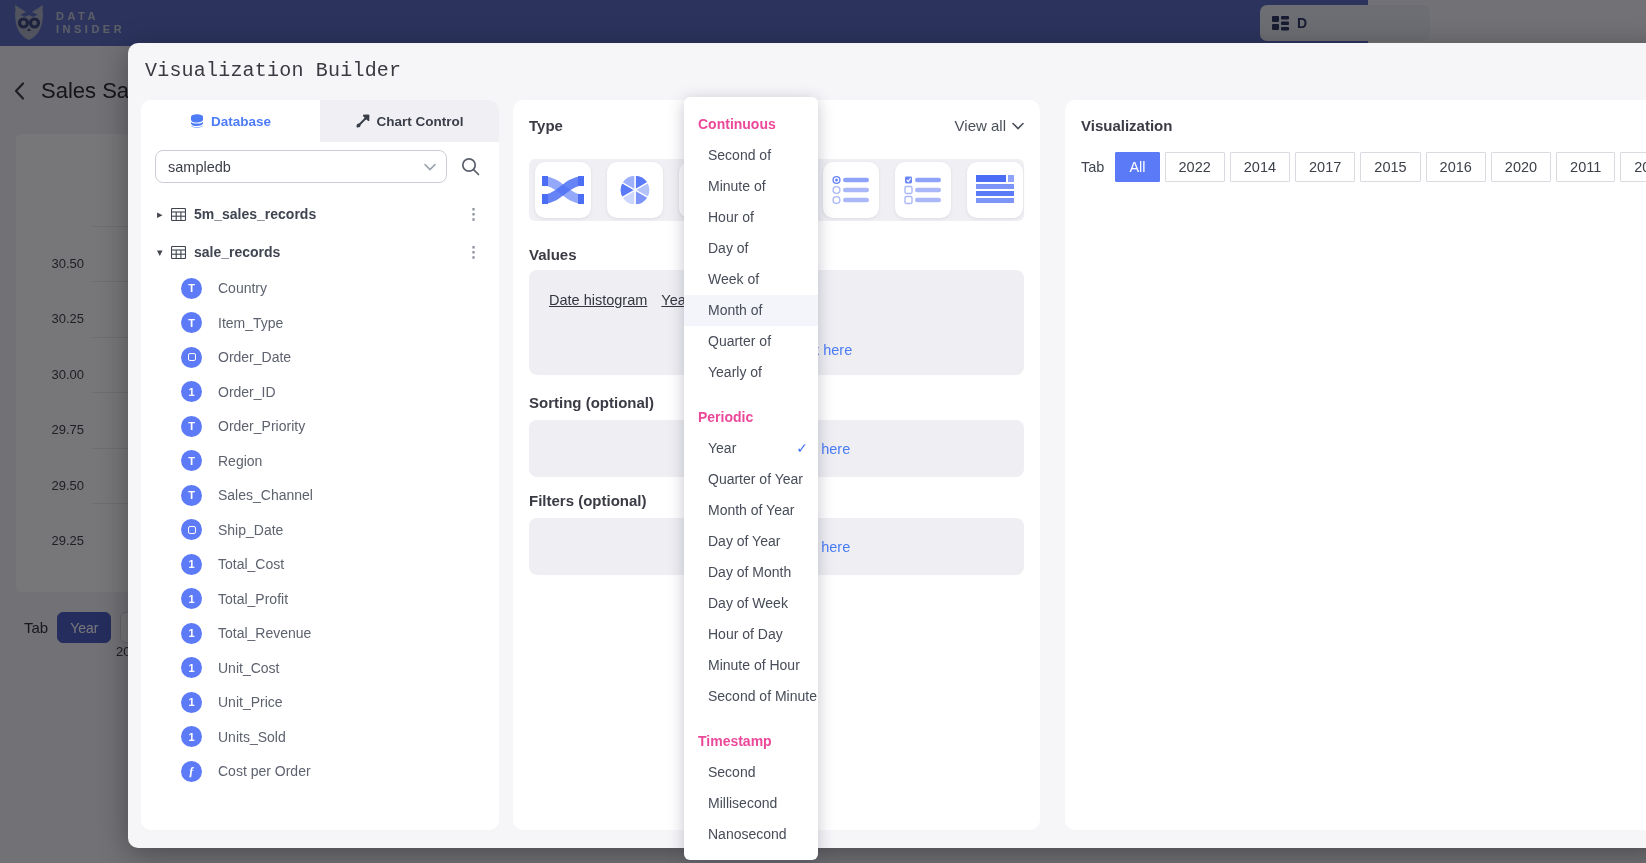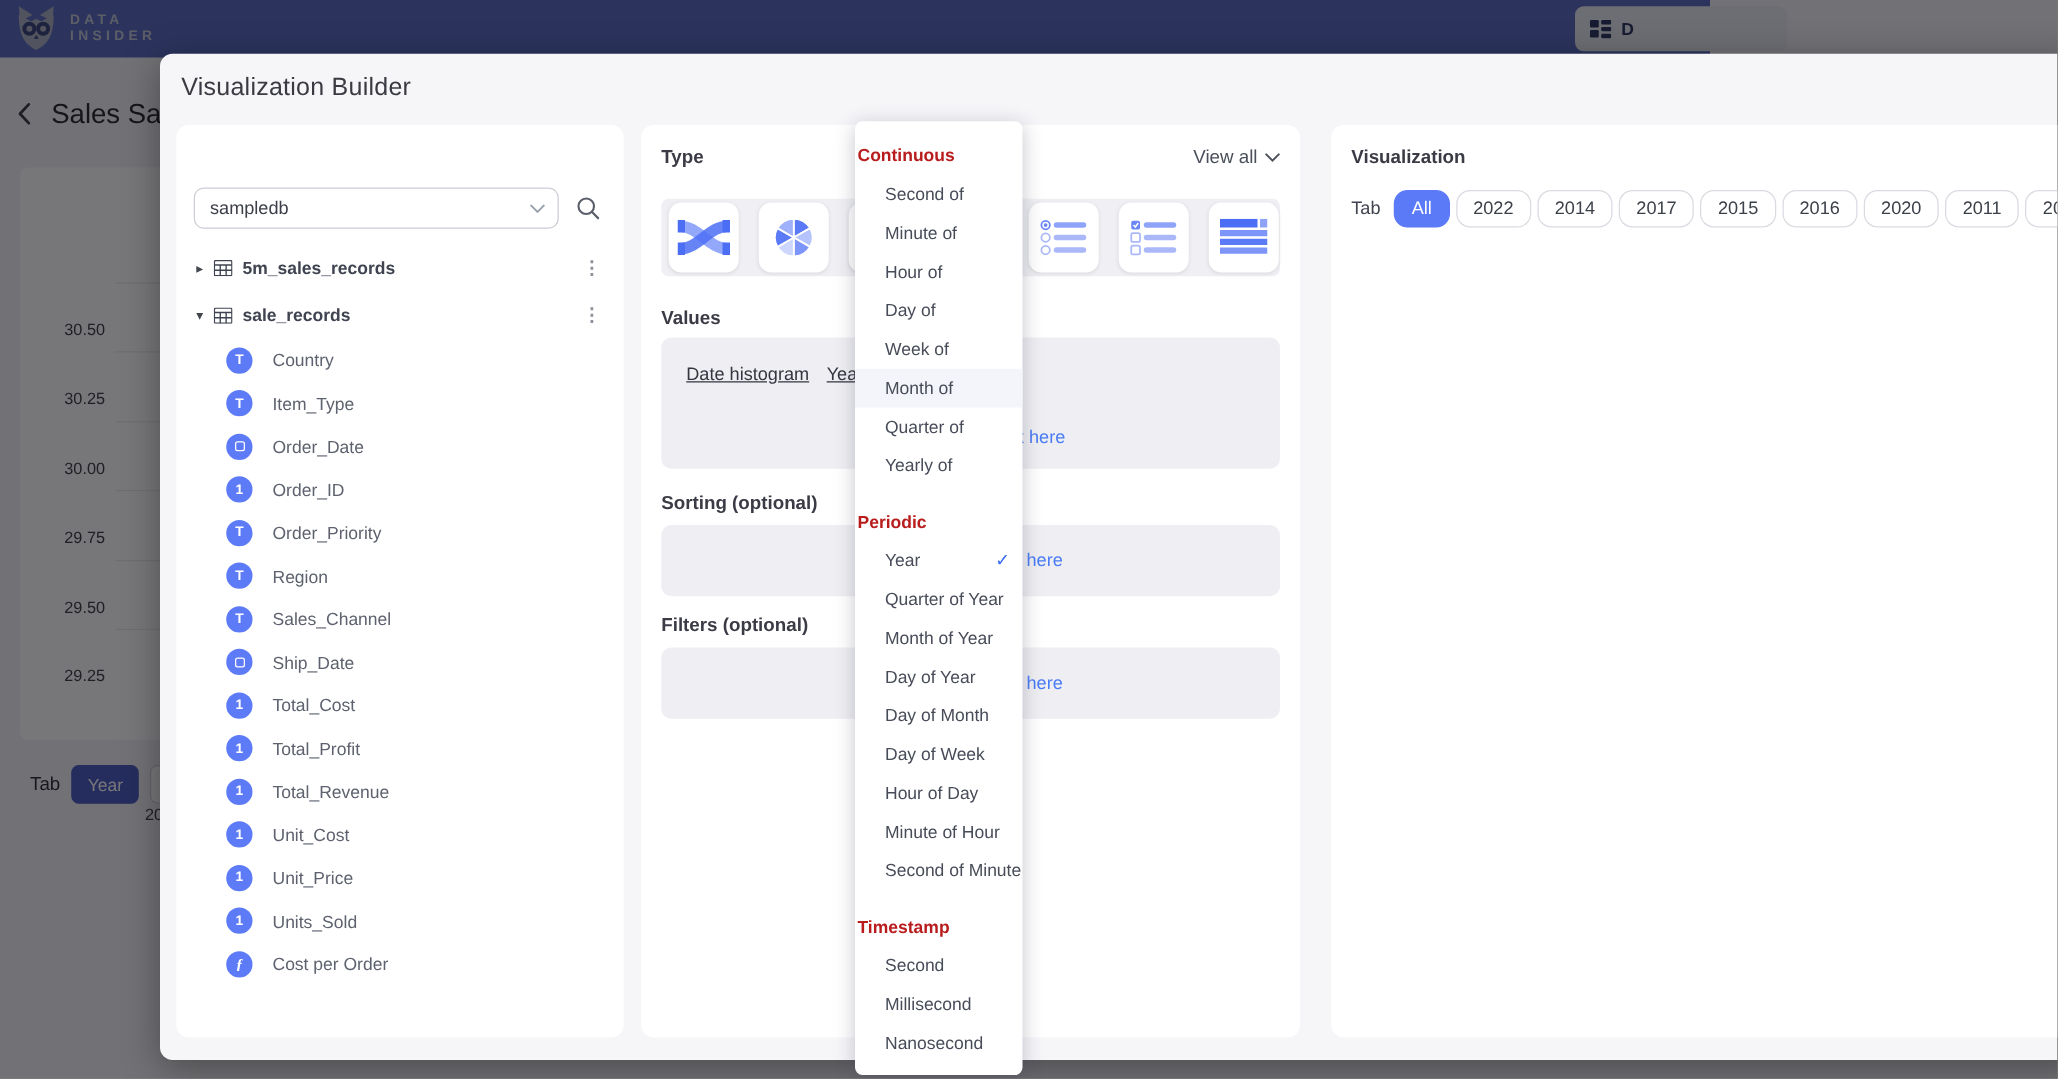"Visualization Builder" #modal-title { font-family: none -> Liberation Mono, monospace }
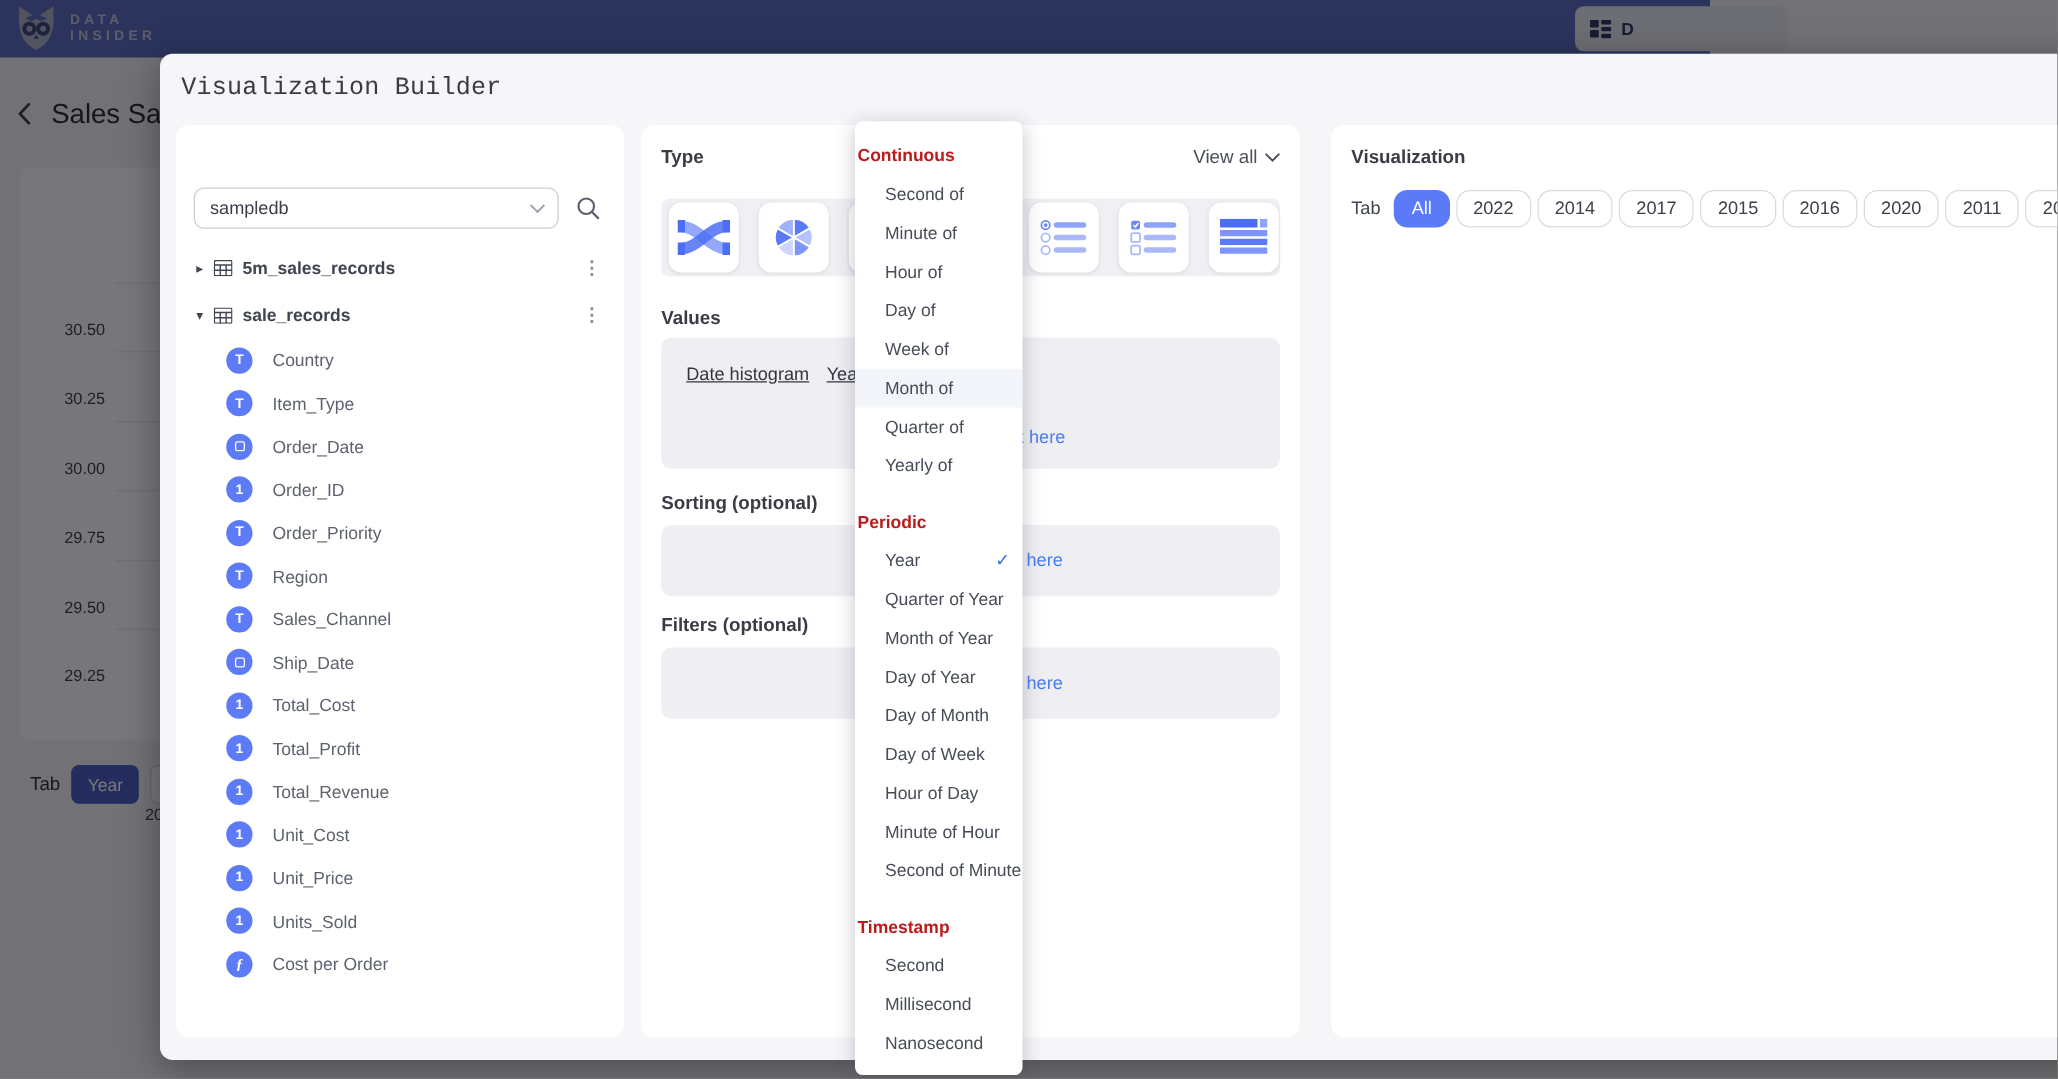"Database" div.tabbar { html: none -> <div> <div> <svg> <ellipse></ellipse> <path></path> <path></path> </svg> <span>Database</span> </div> <div> <svg> <path></path> <path></path> <rect></rect> <circle></circle> </svg> <span>Chart Control</span> </div> </div> }
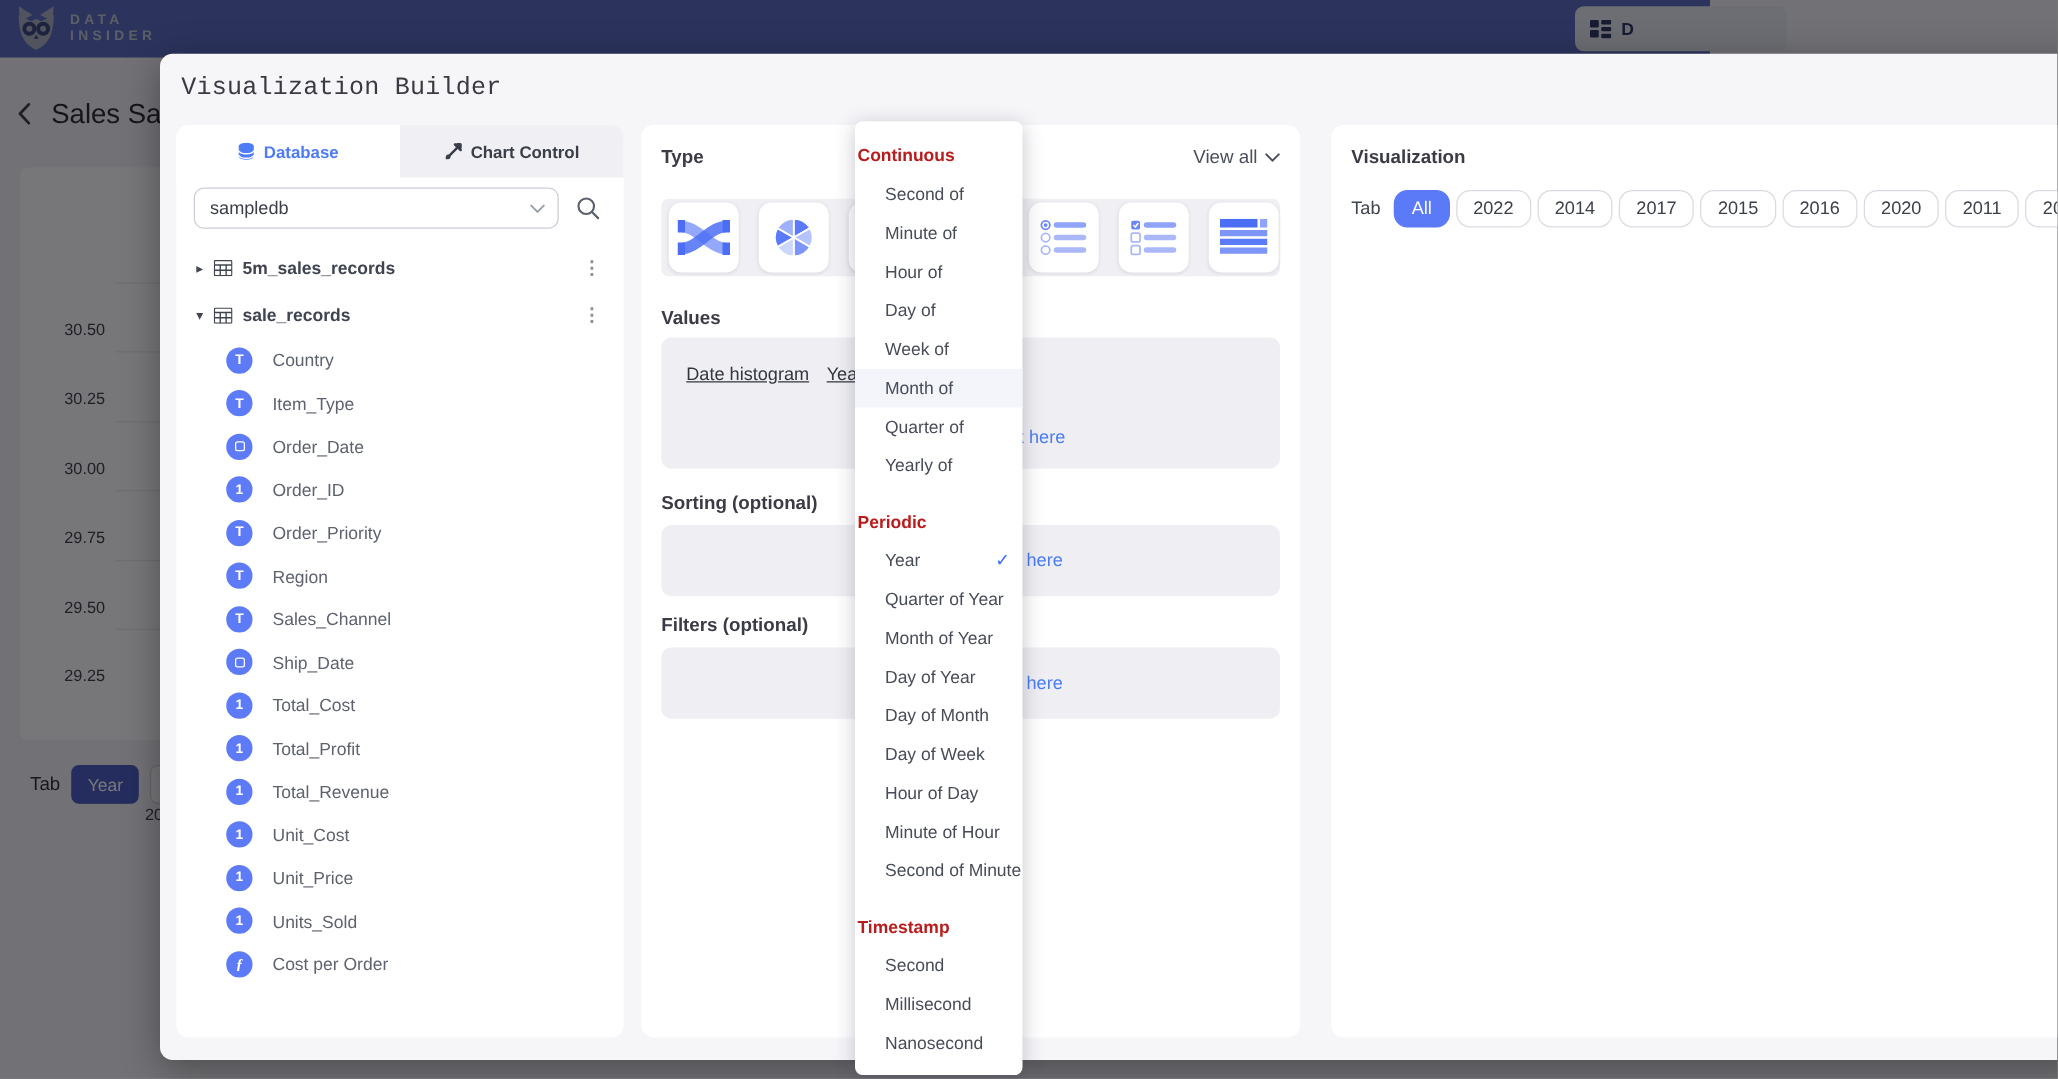"Continuous" .dd-header { color: #b91c1c -> #ec4899; padding-left: 2px -> 14px }
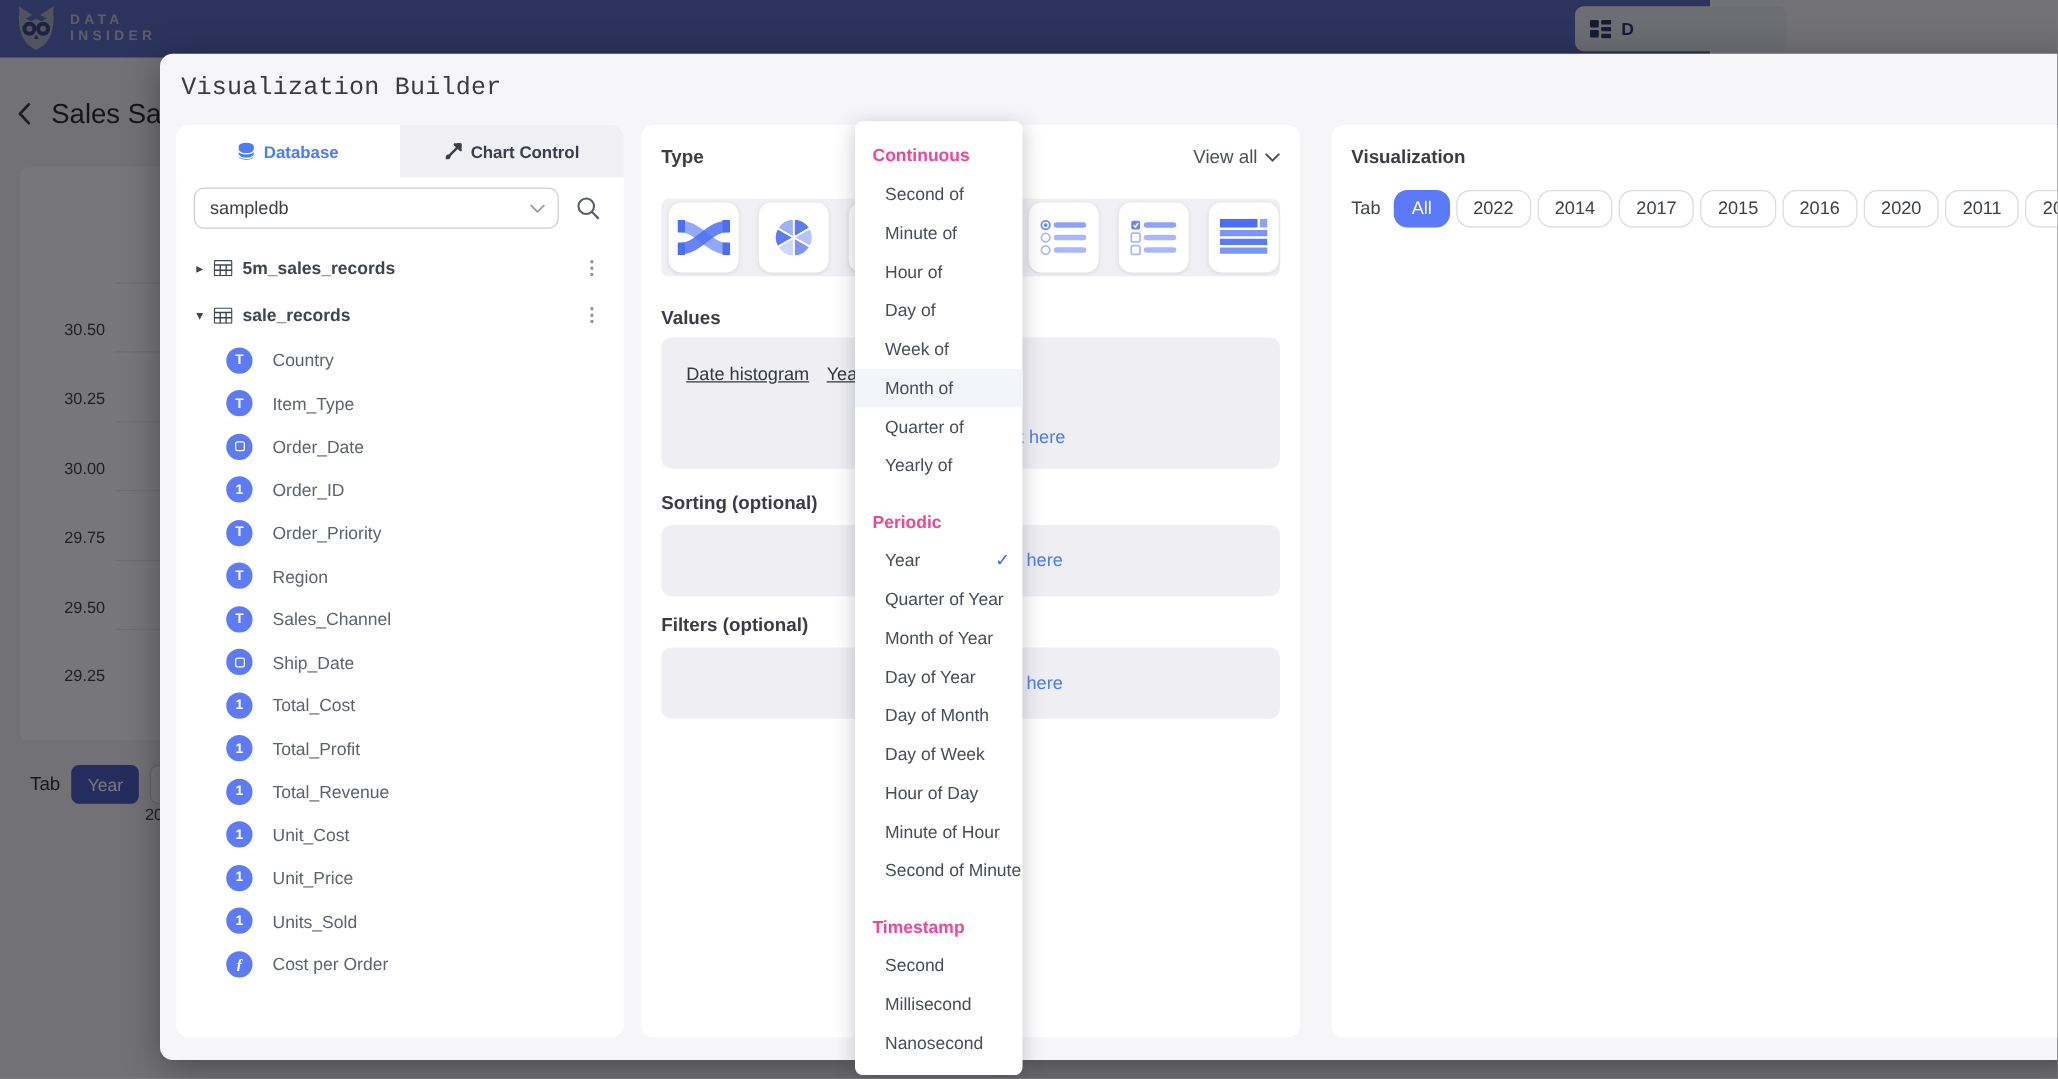"All" .vtab { border-radius: 11px -> 1px }
